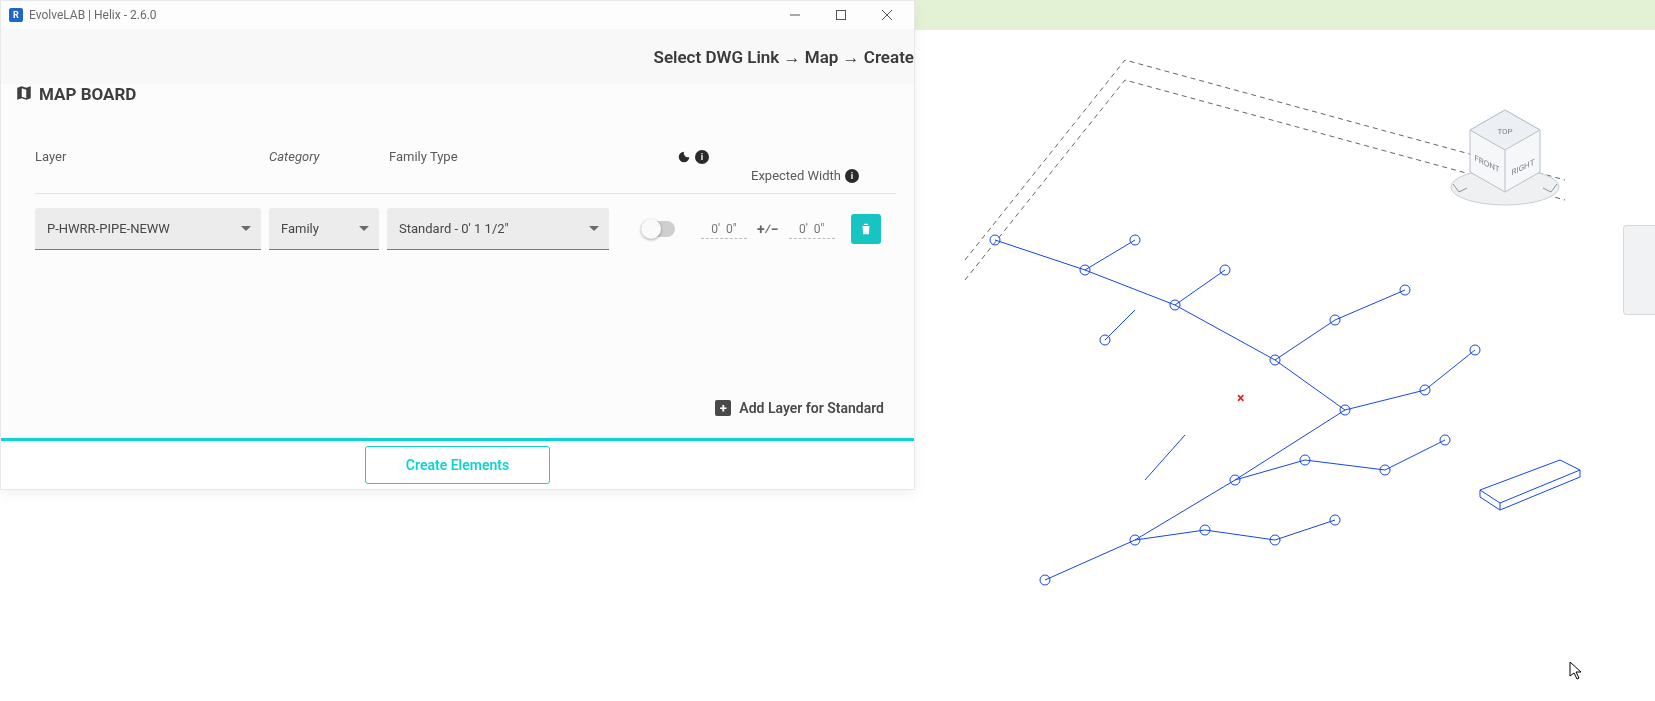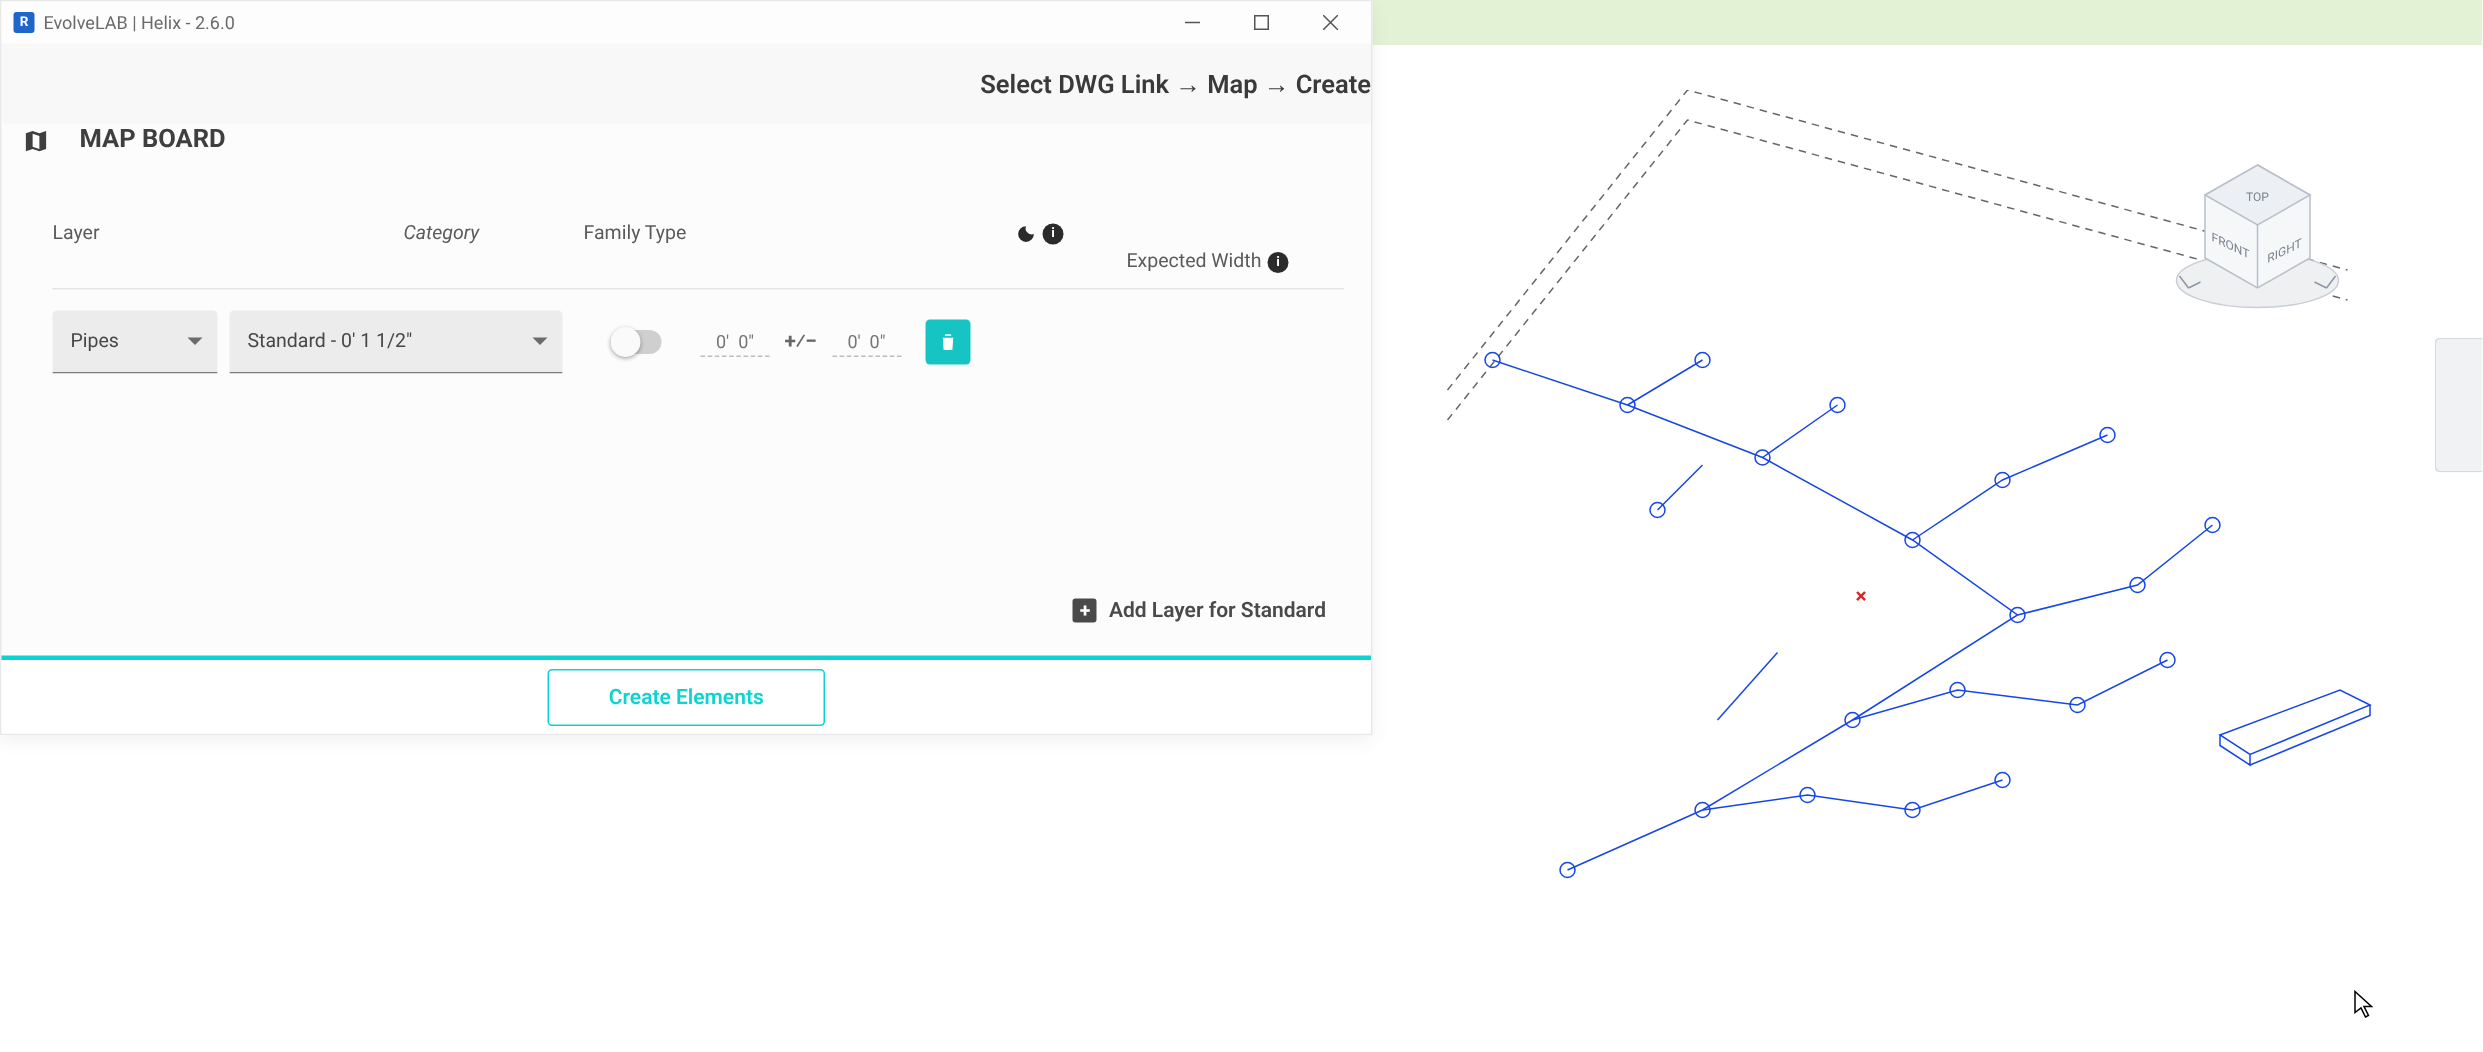"MAP BOARD" .section-title { align-items: flex-end -> flex-start; gap: 20px -> 6px }
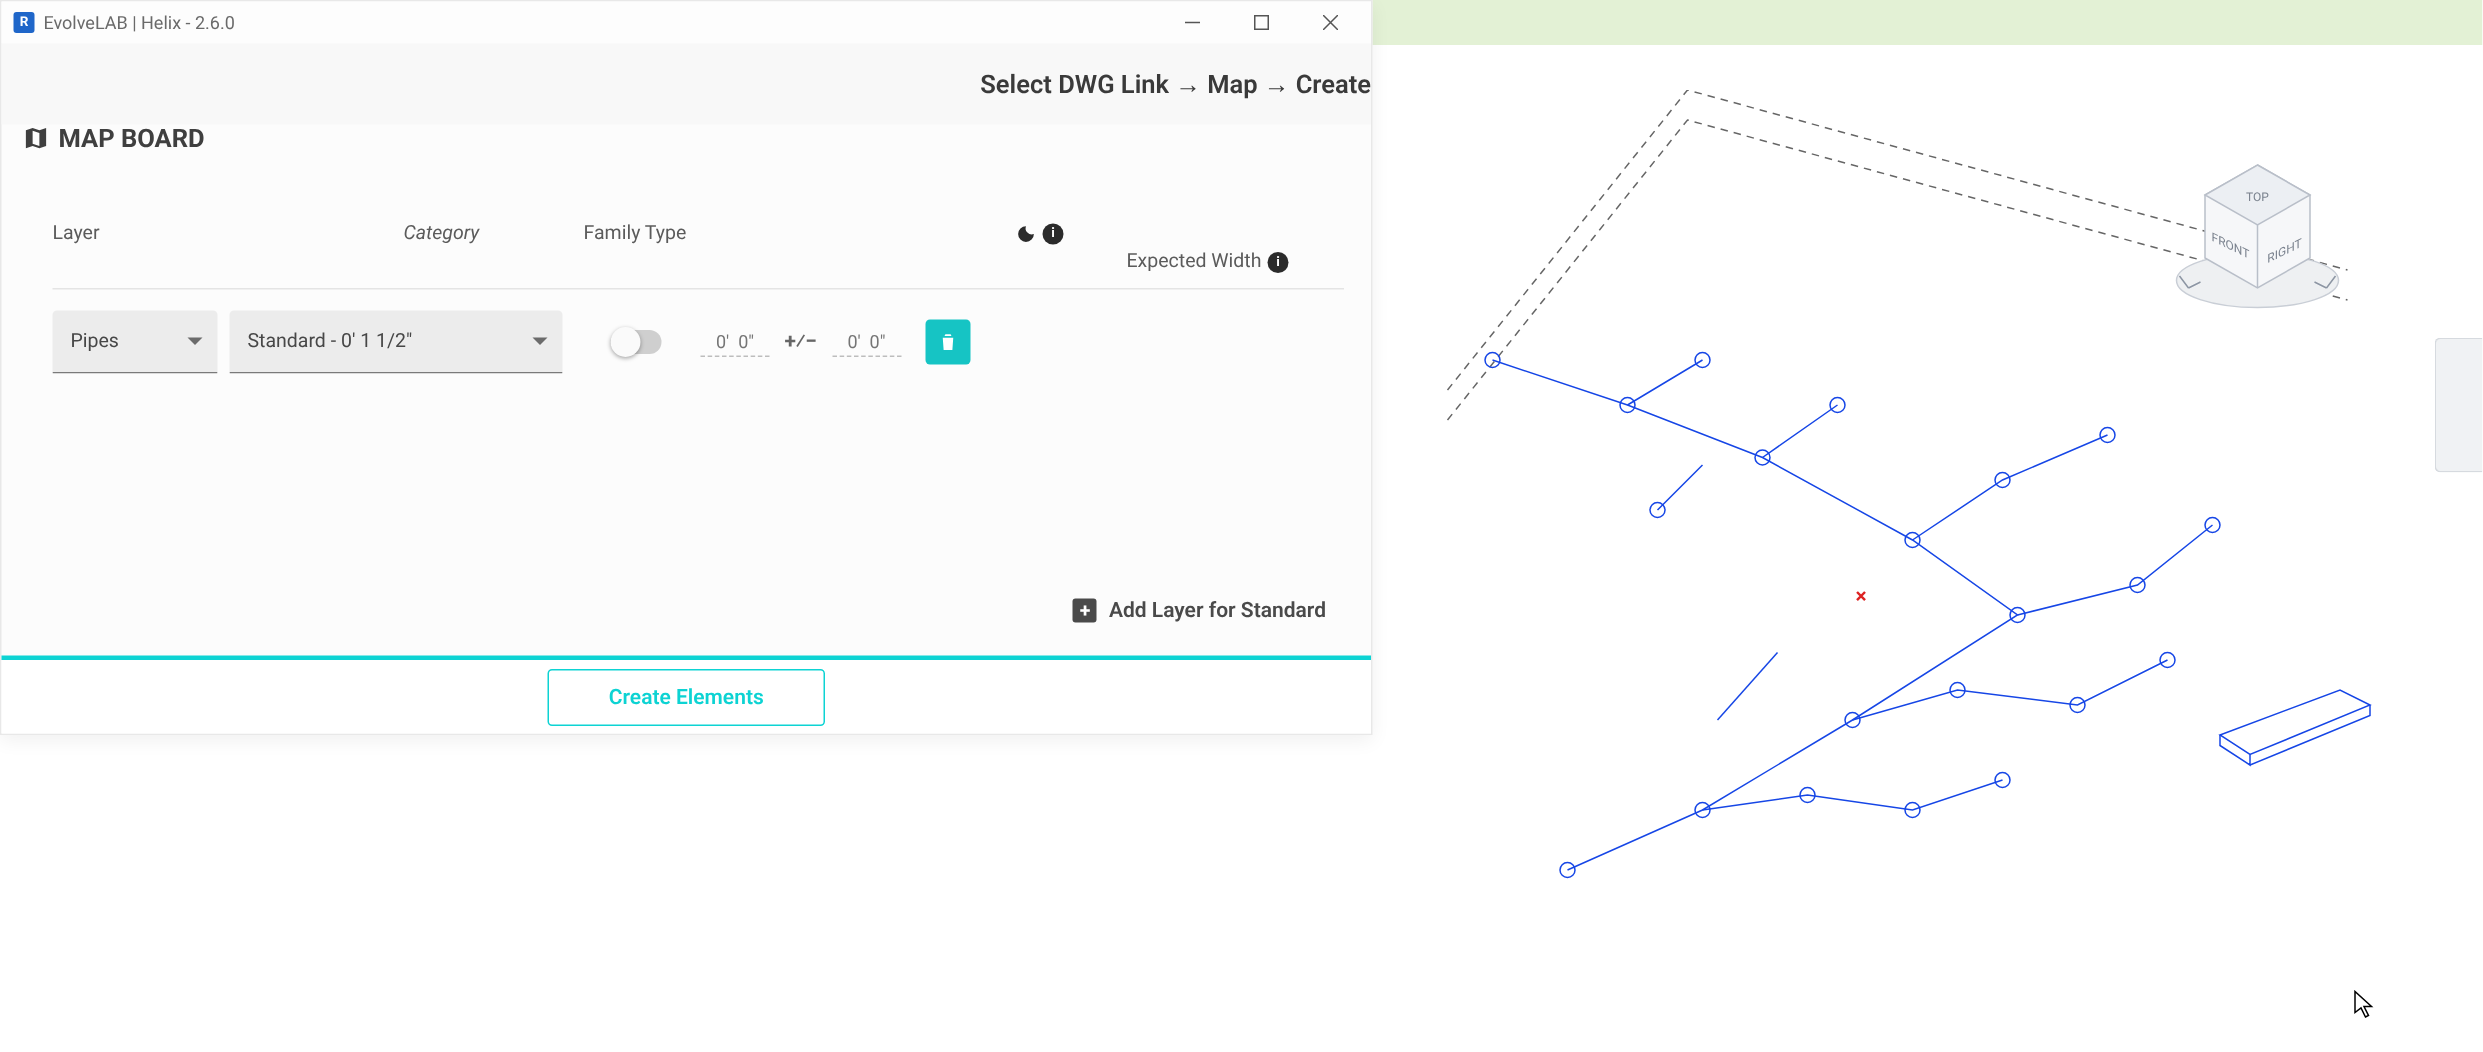"P-HWRR-PIPE-NEWW" div.ddl { html: none -> <div> <span>P-HWRR-PIPE-NEWW</span> <span></span> </div> }
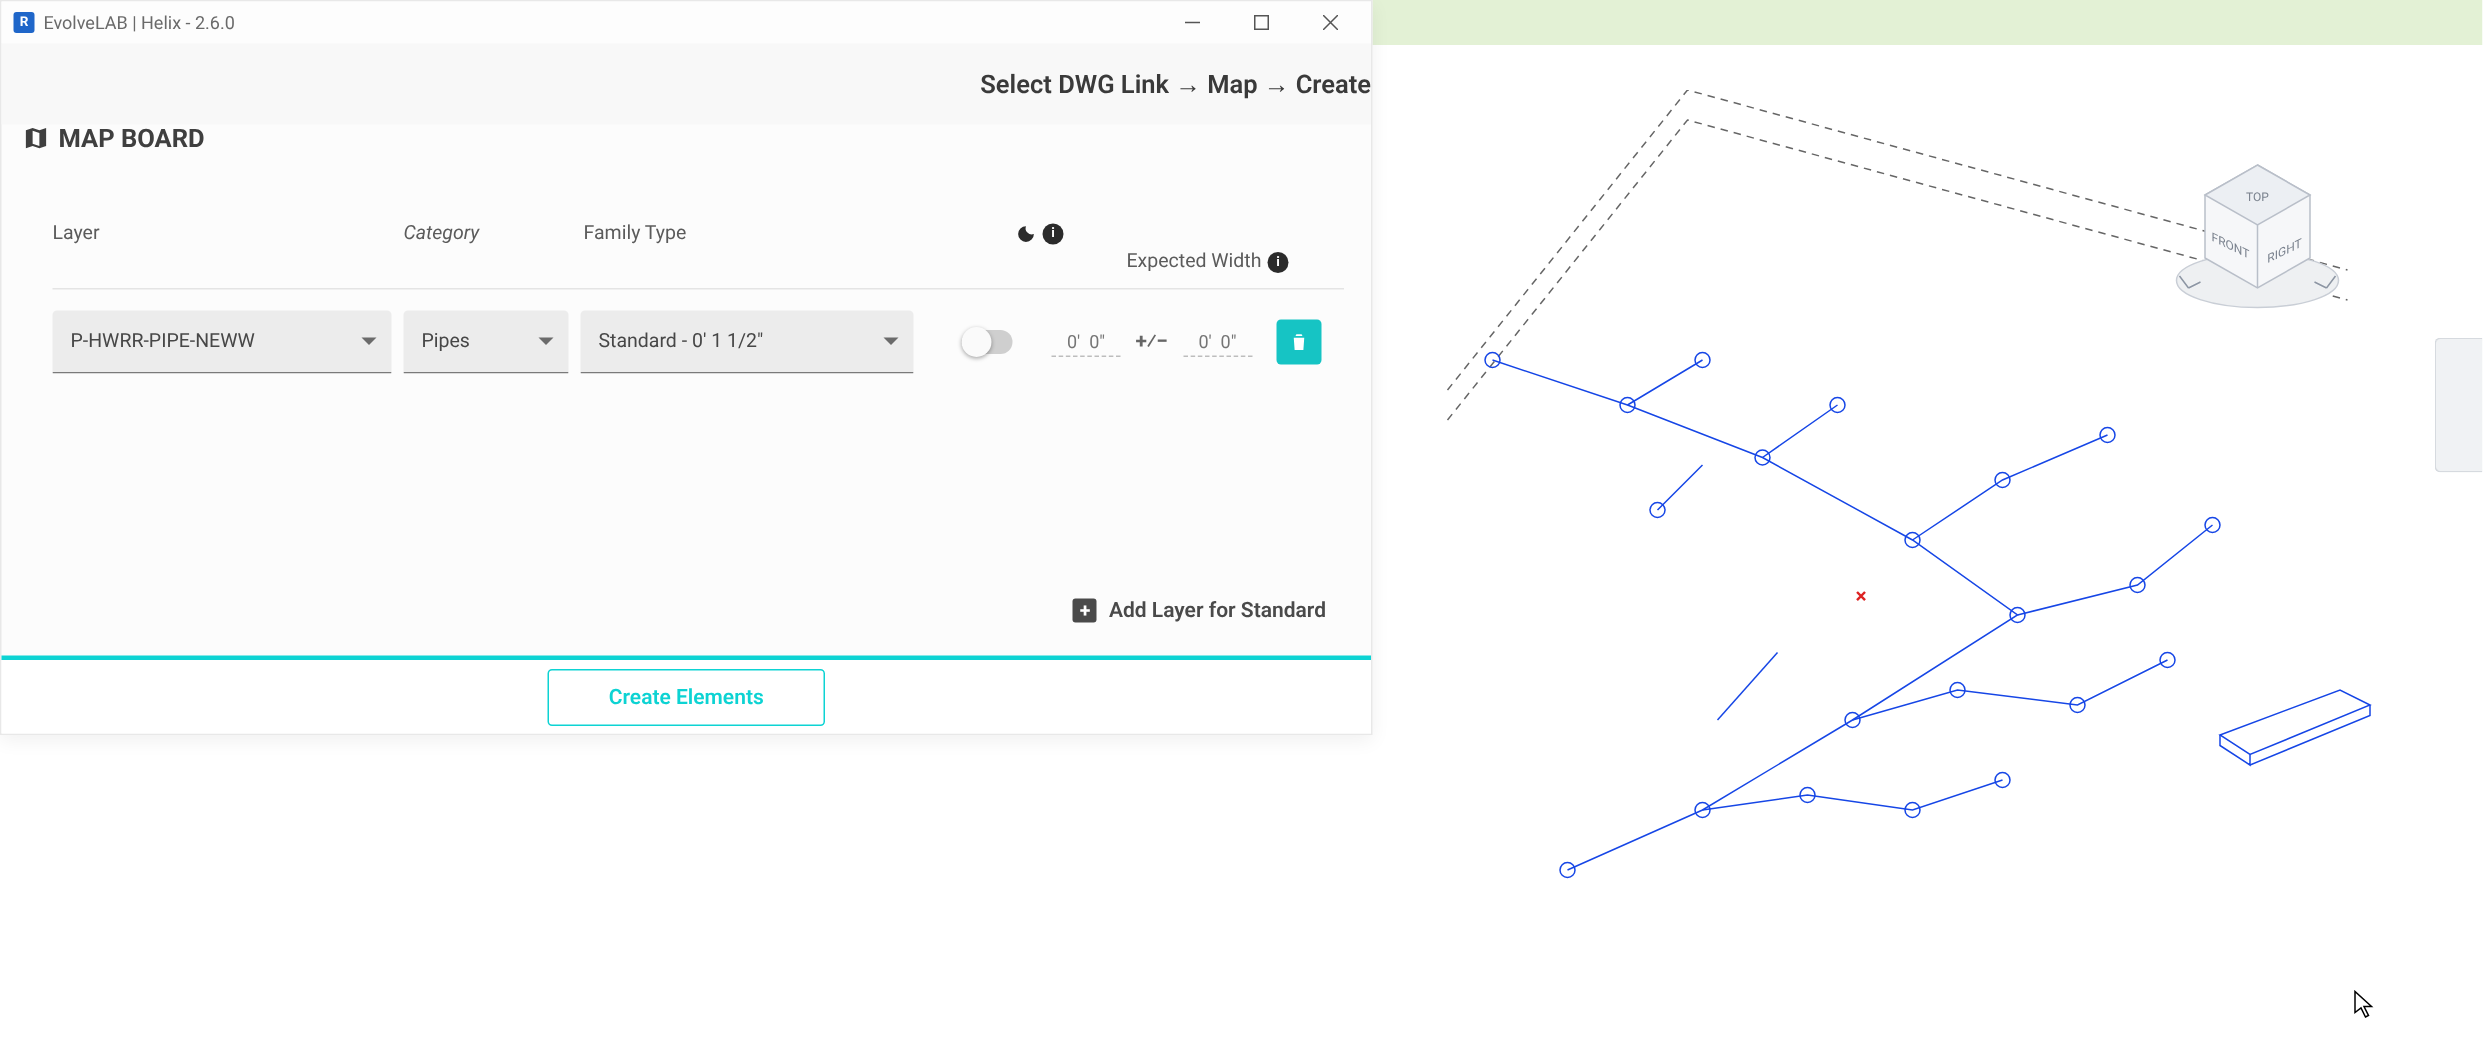"Pipes" span { text: Pipes -> Family }
